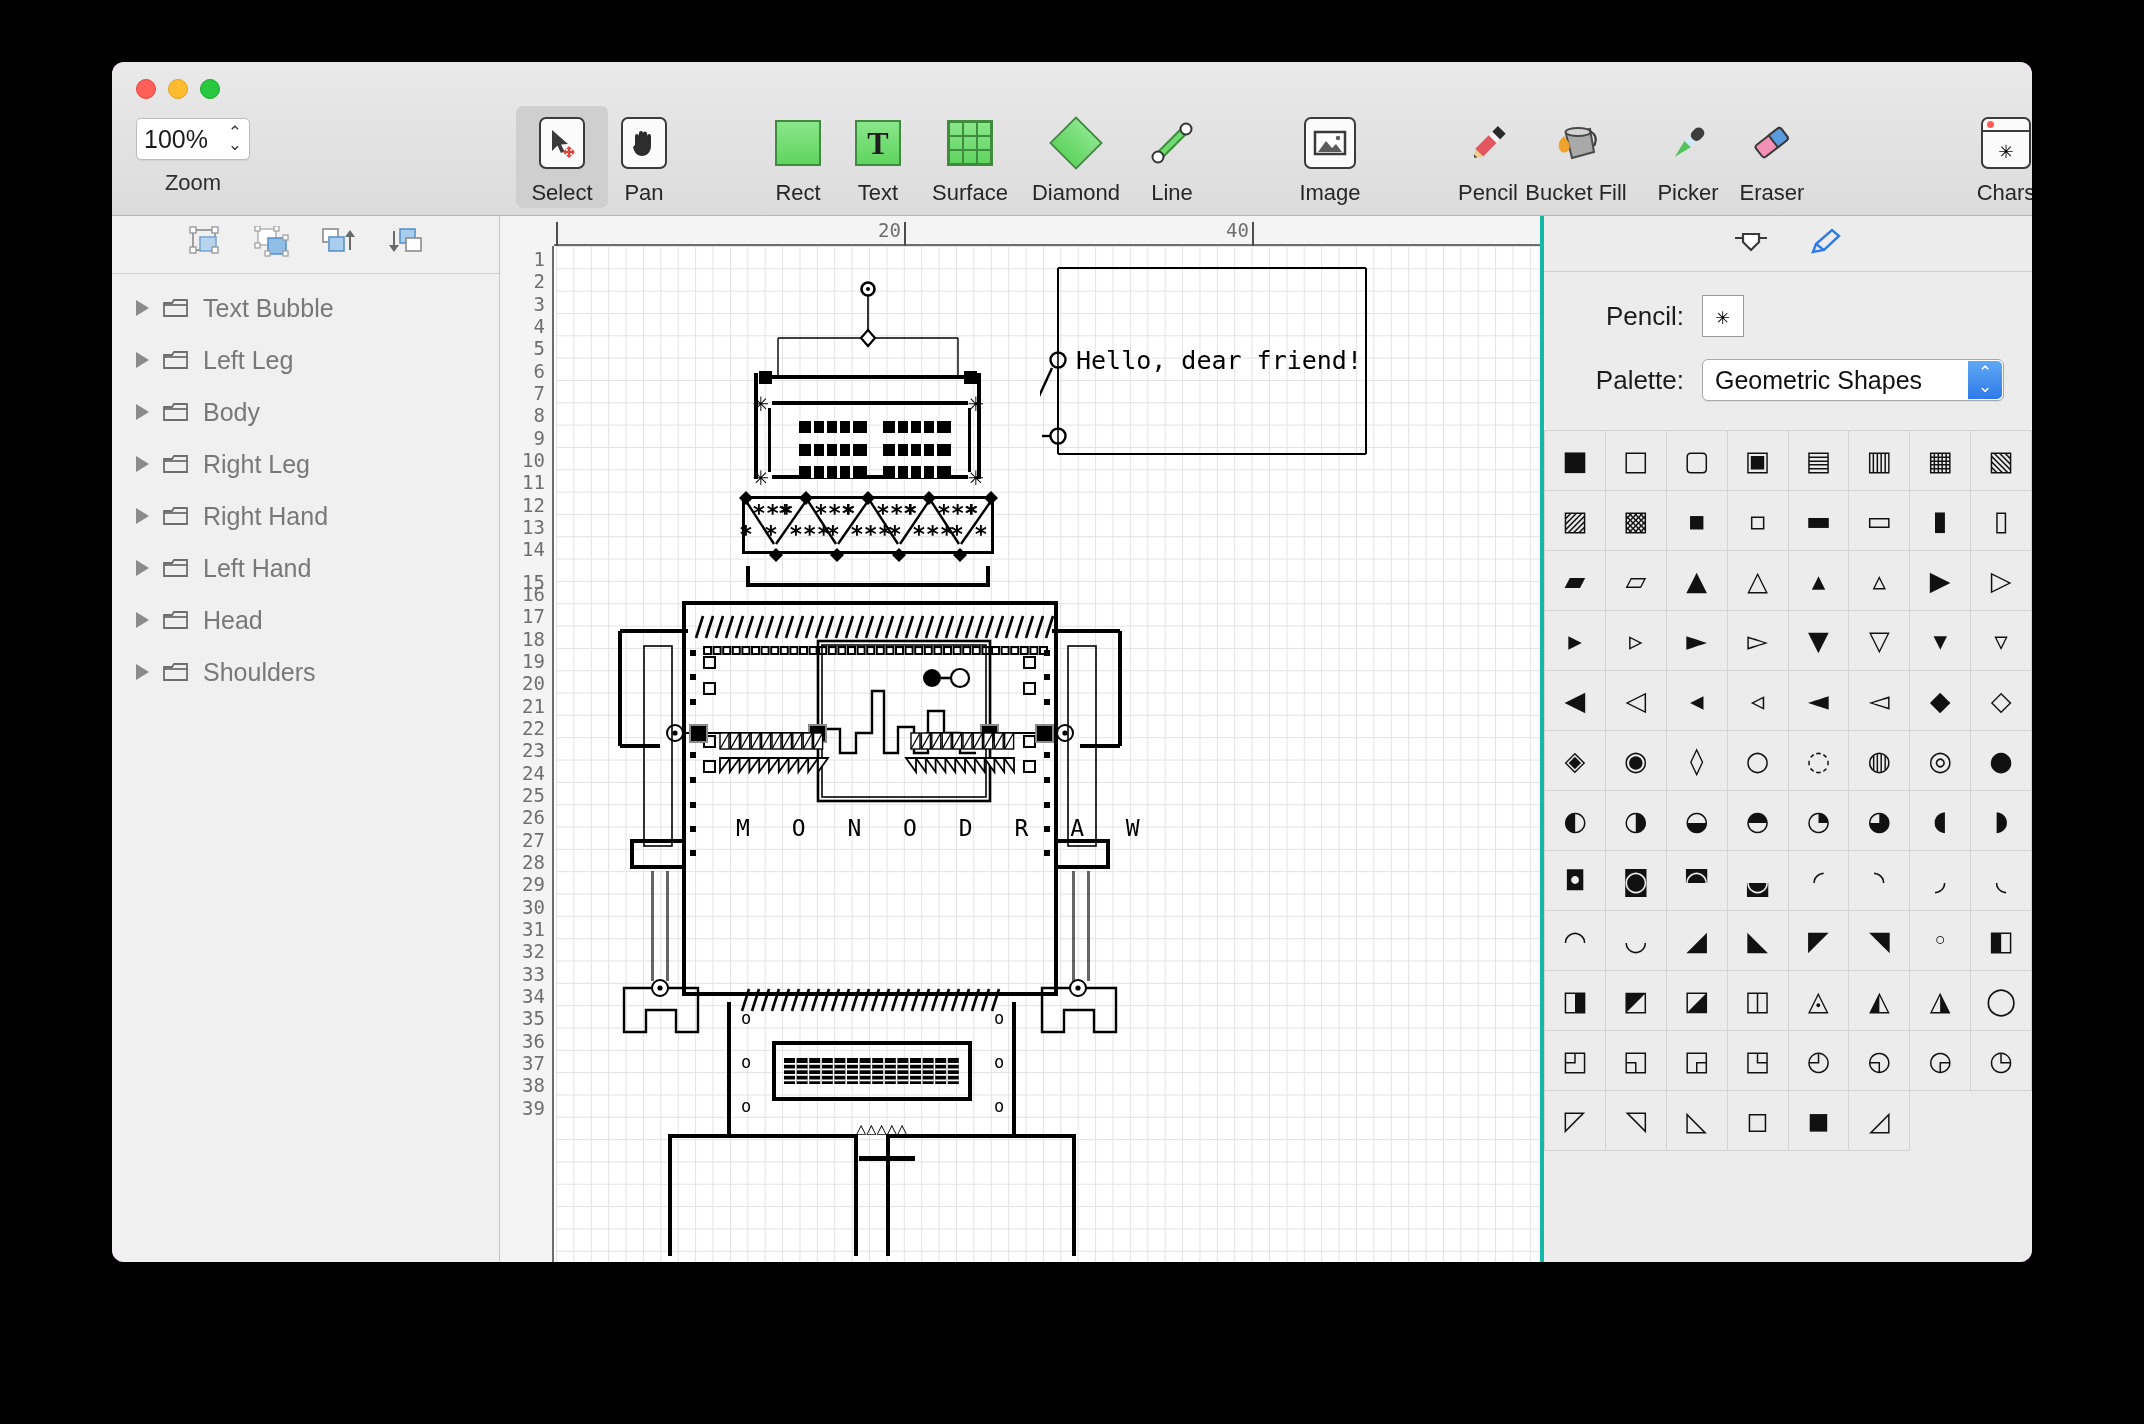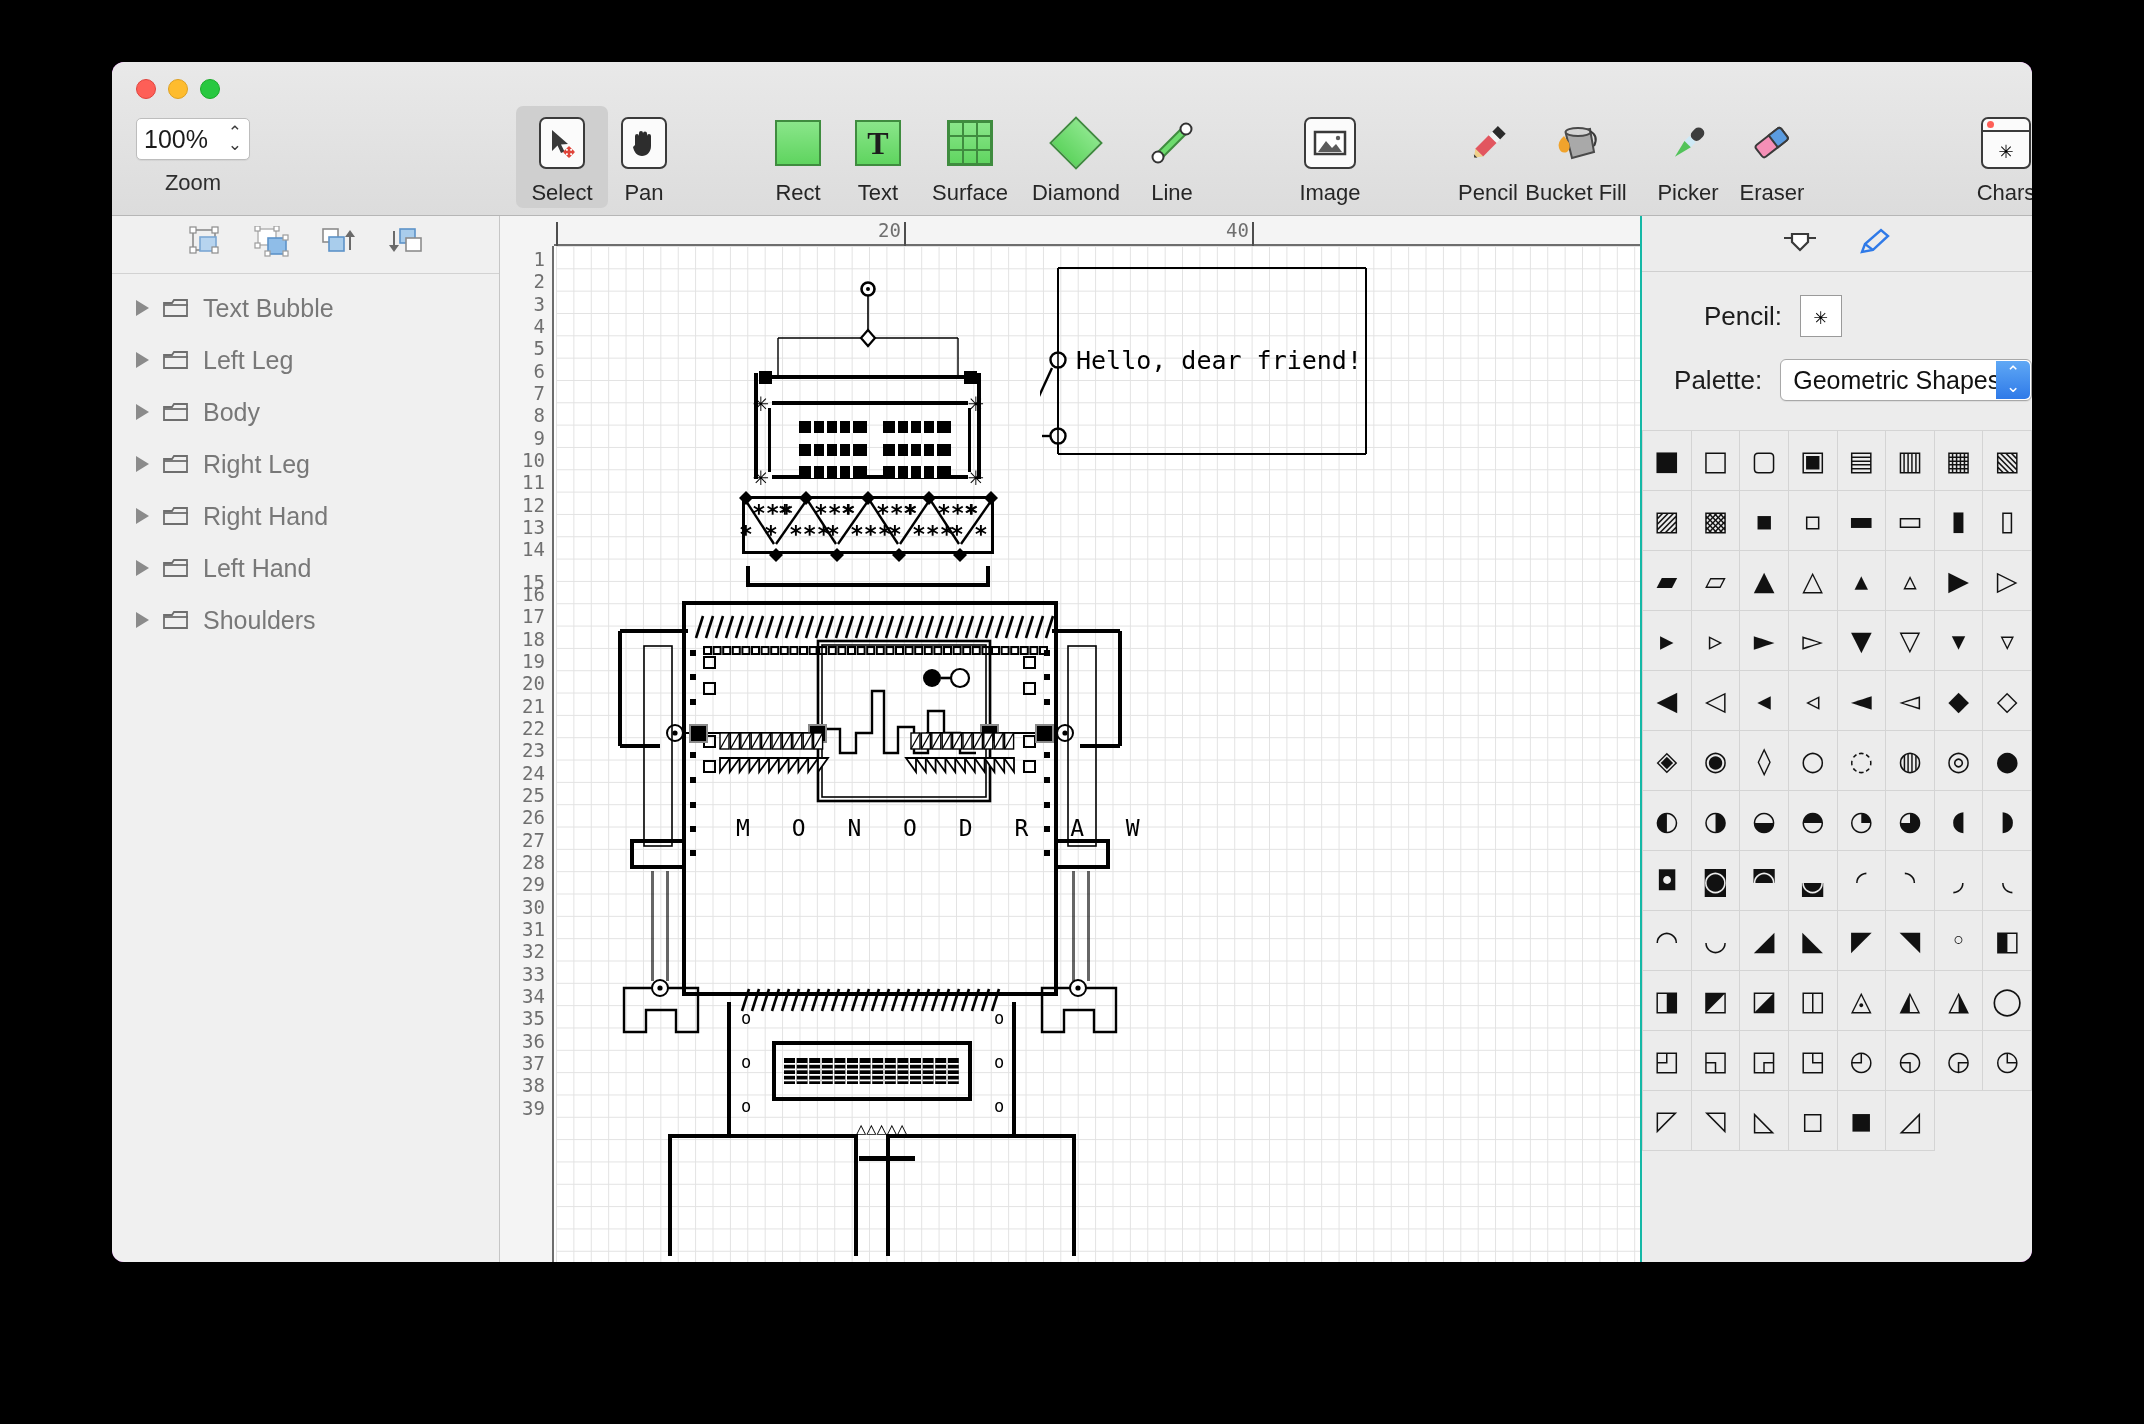"Pencil:" .rightpanel { border-left: 2px solid #14b8a6 -> 4px solid #14b8a6; width: 392px -> 492px }
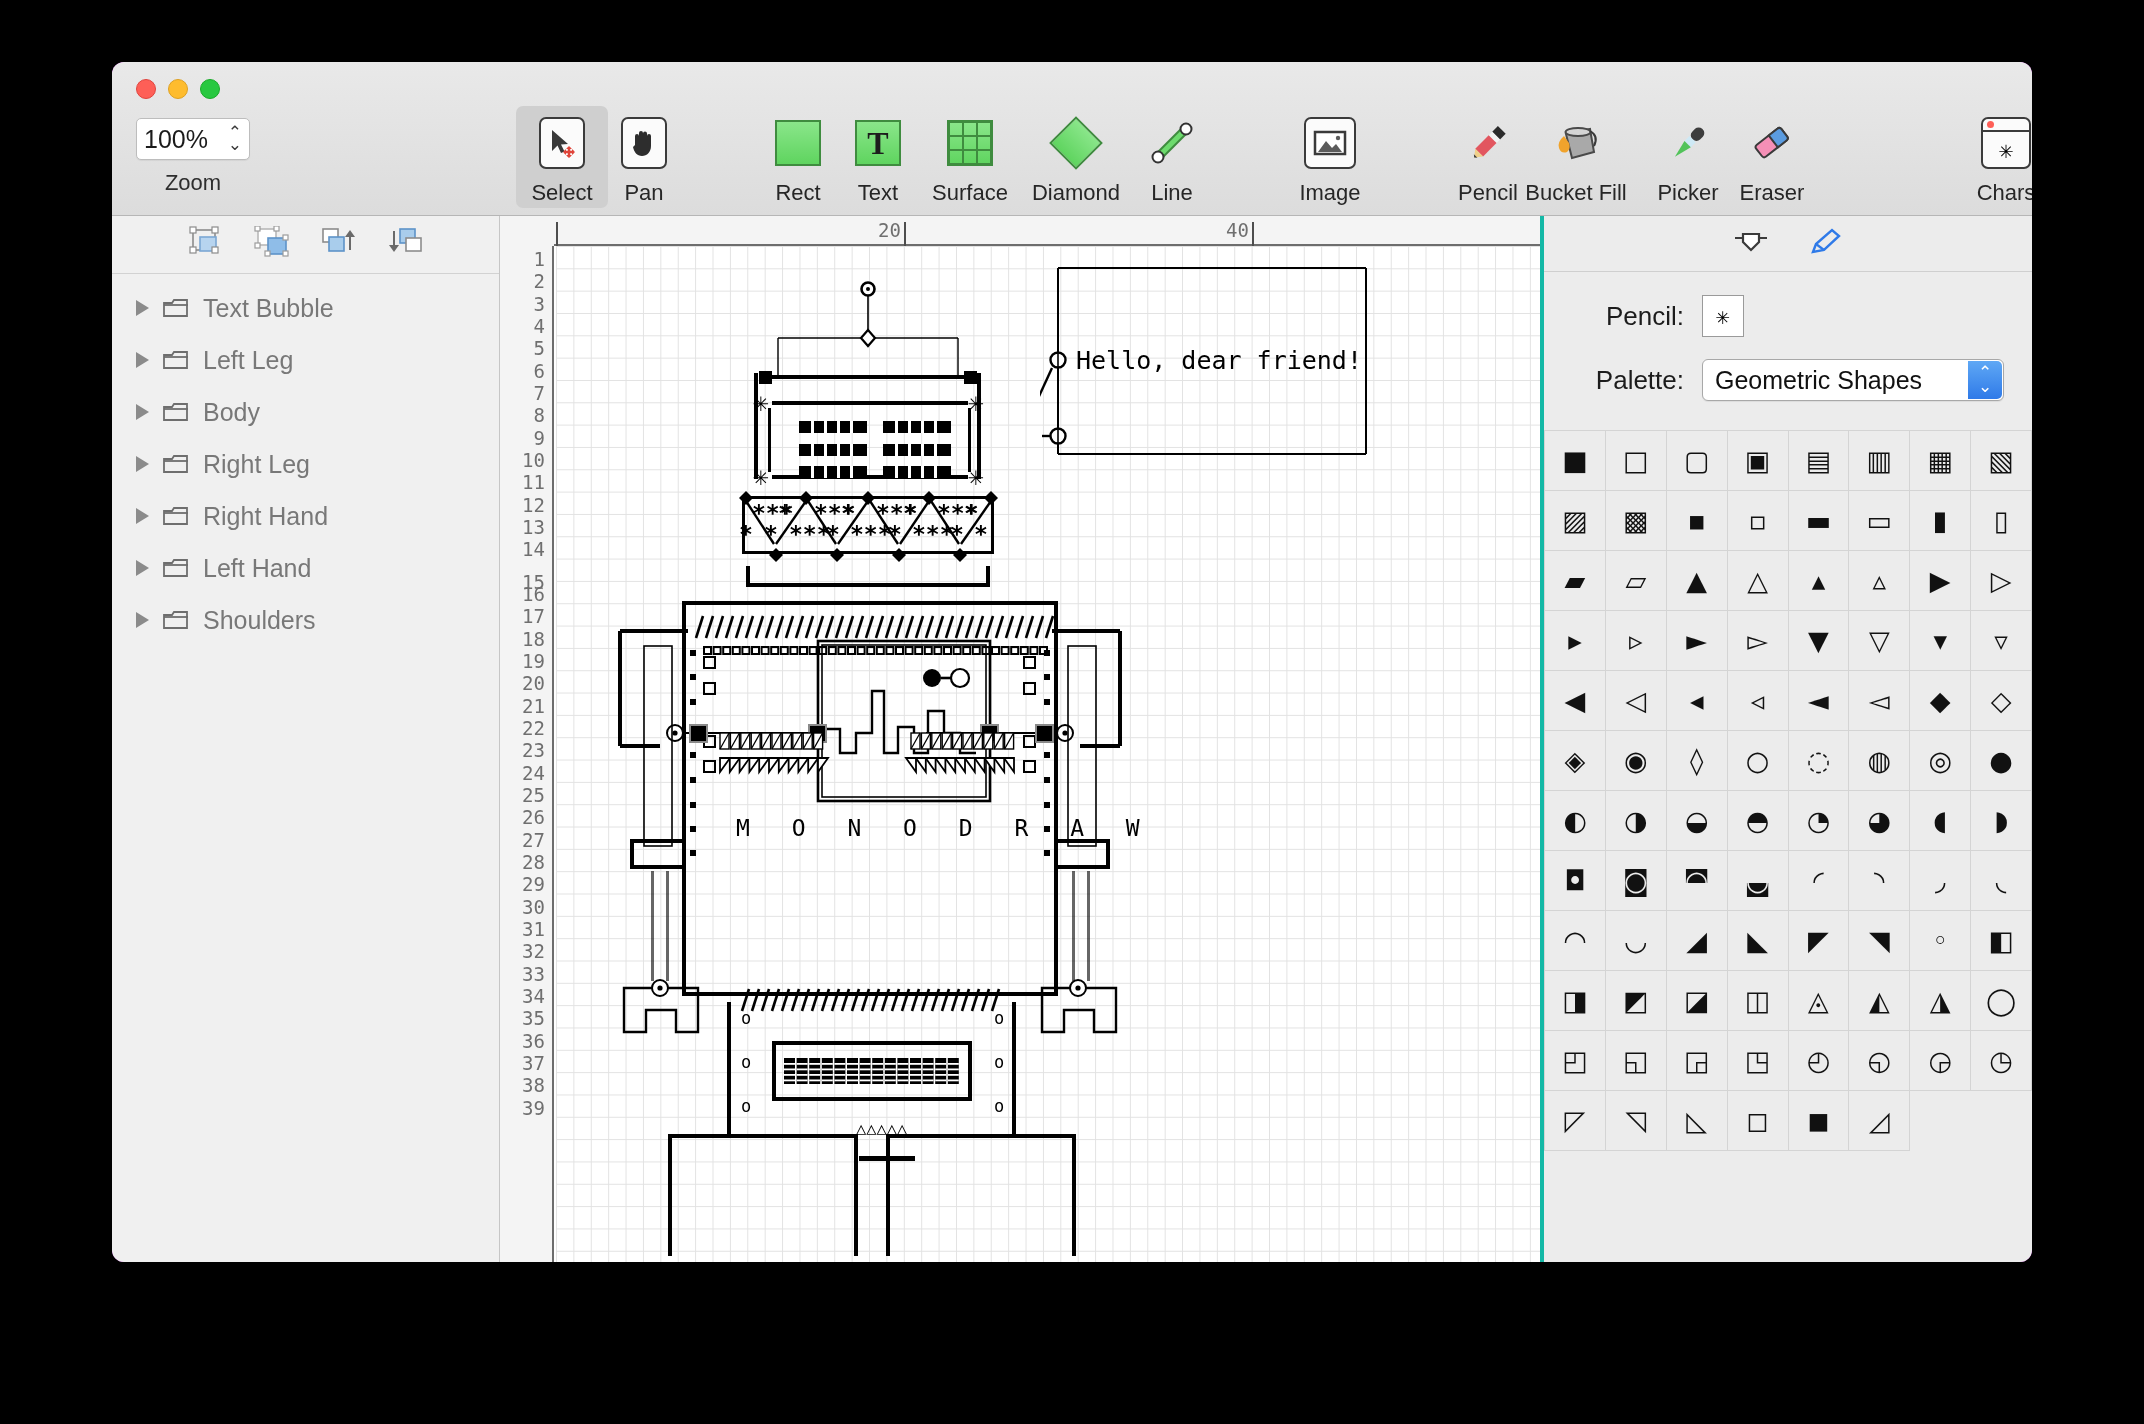"Head" div.layer-row { html: none -> <div> <span></span> <span><svg> <path></path> <line></line> </svg></span> <span>Head</span> </div> }
